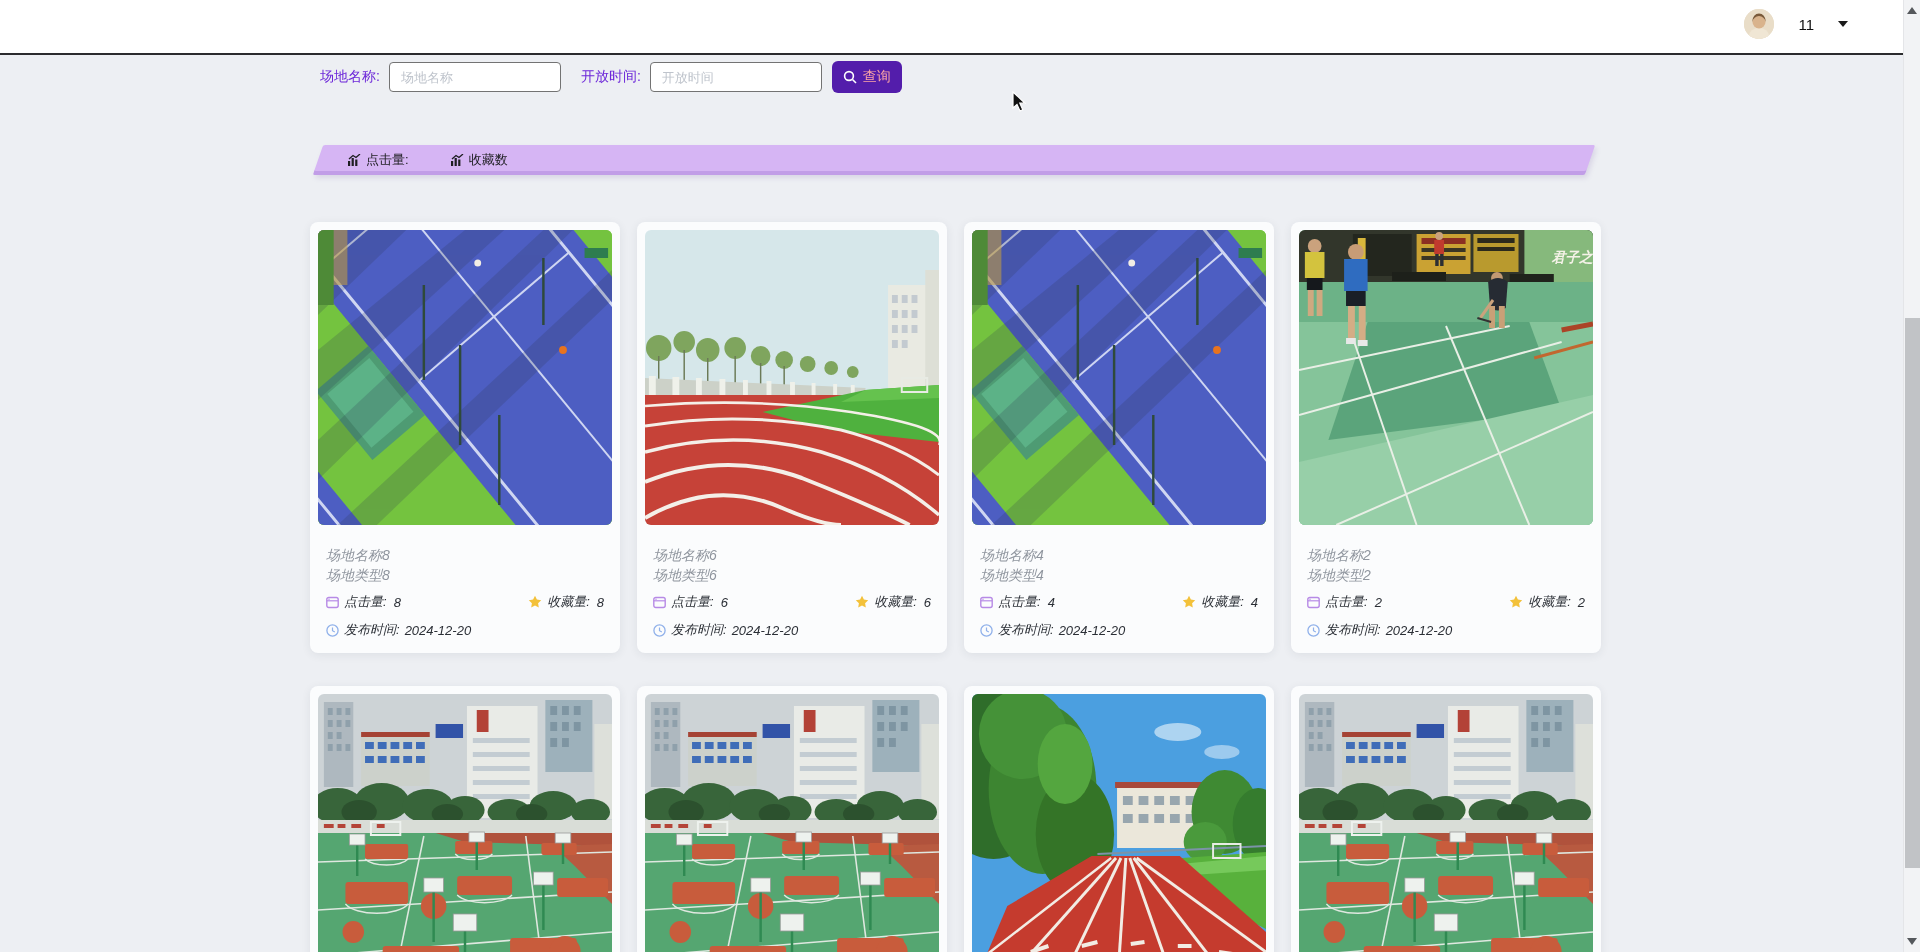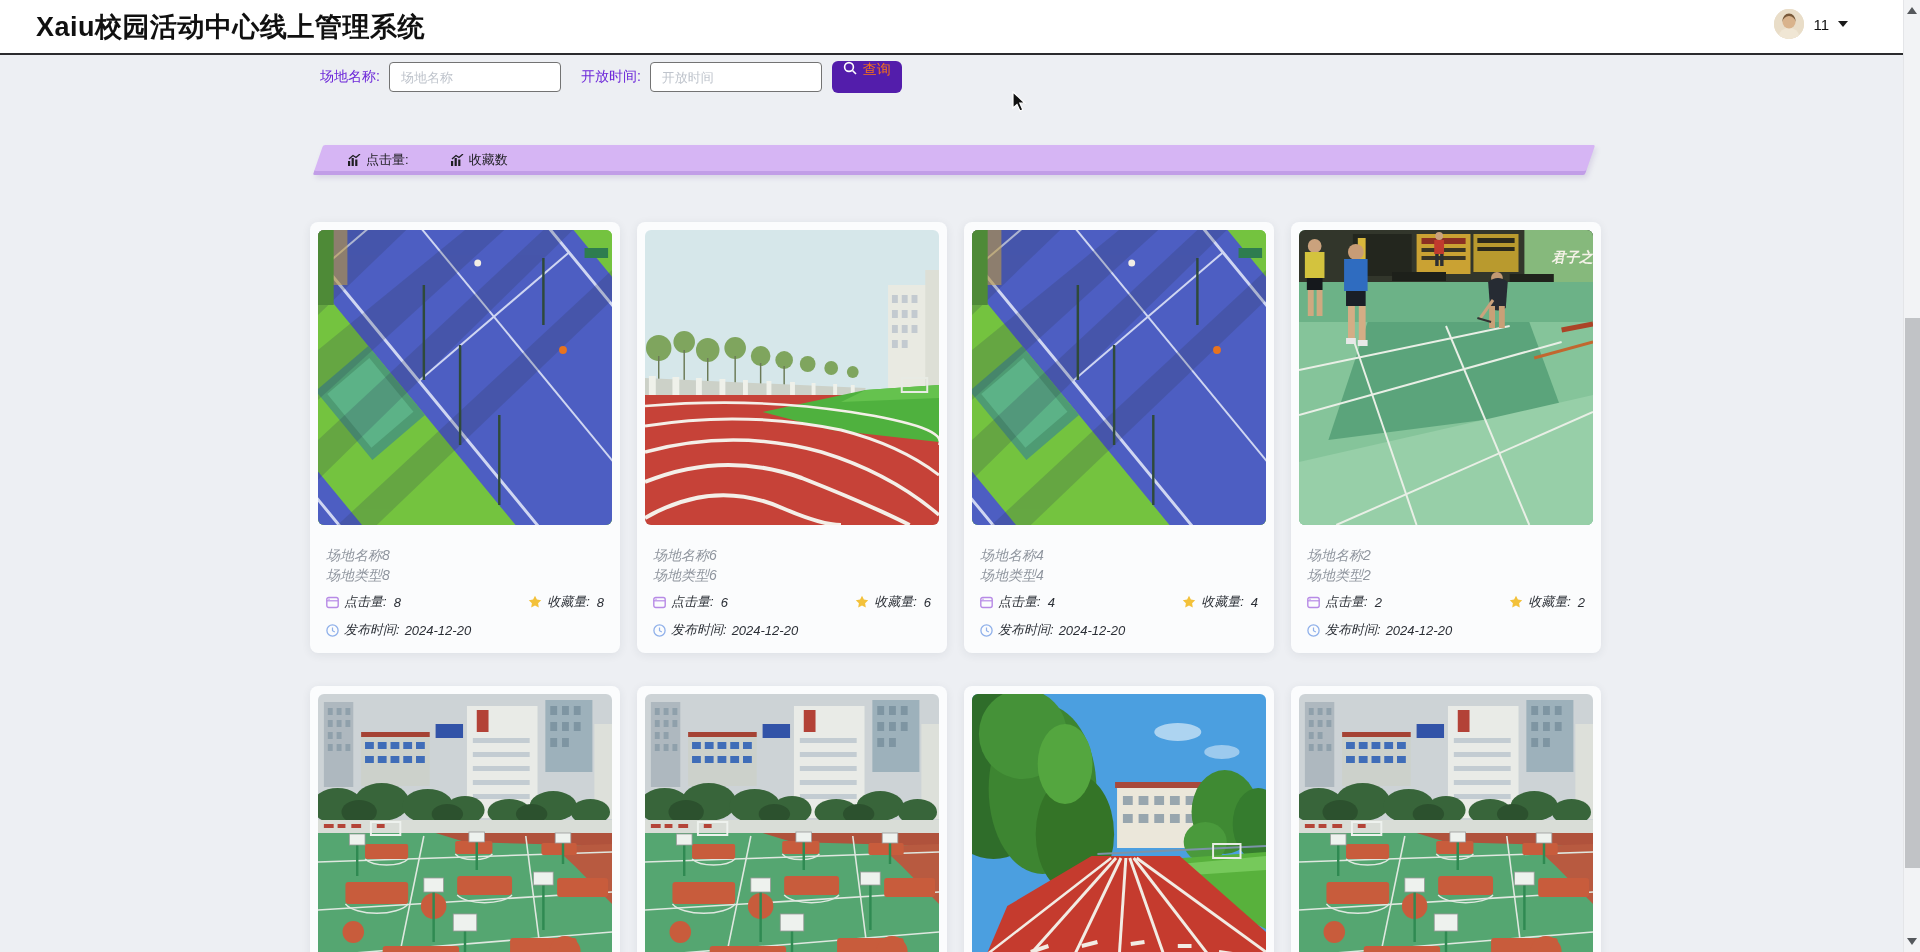"Xaiu校园活动中心线上管理系统" h1.app-title { html: <h1>Xaiu校园活动中心线上管理系统</h1> -> none }
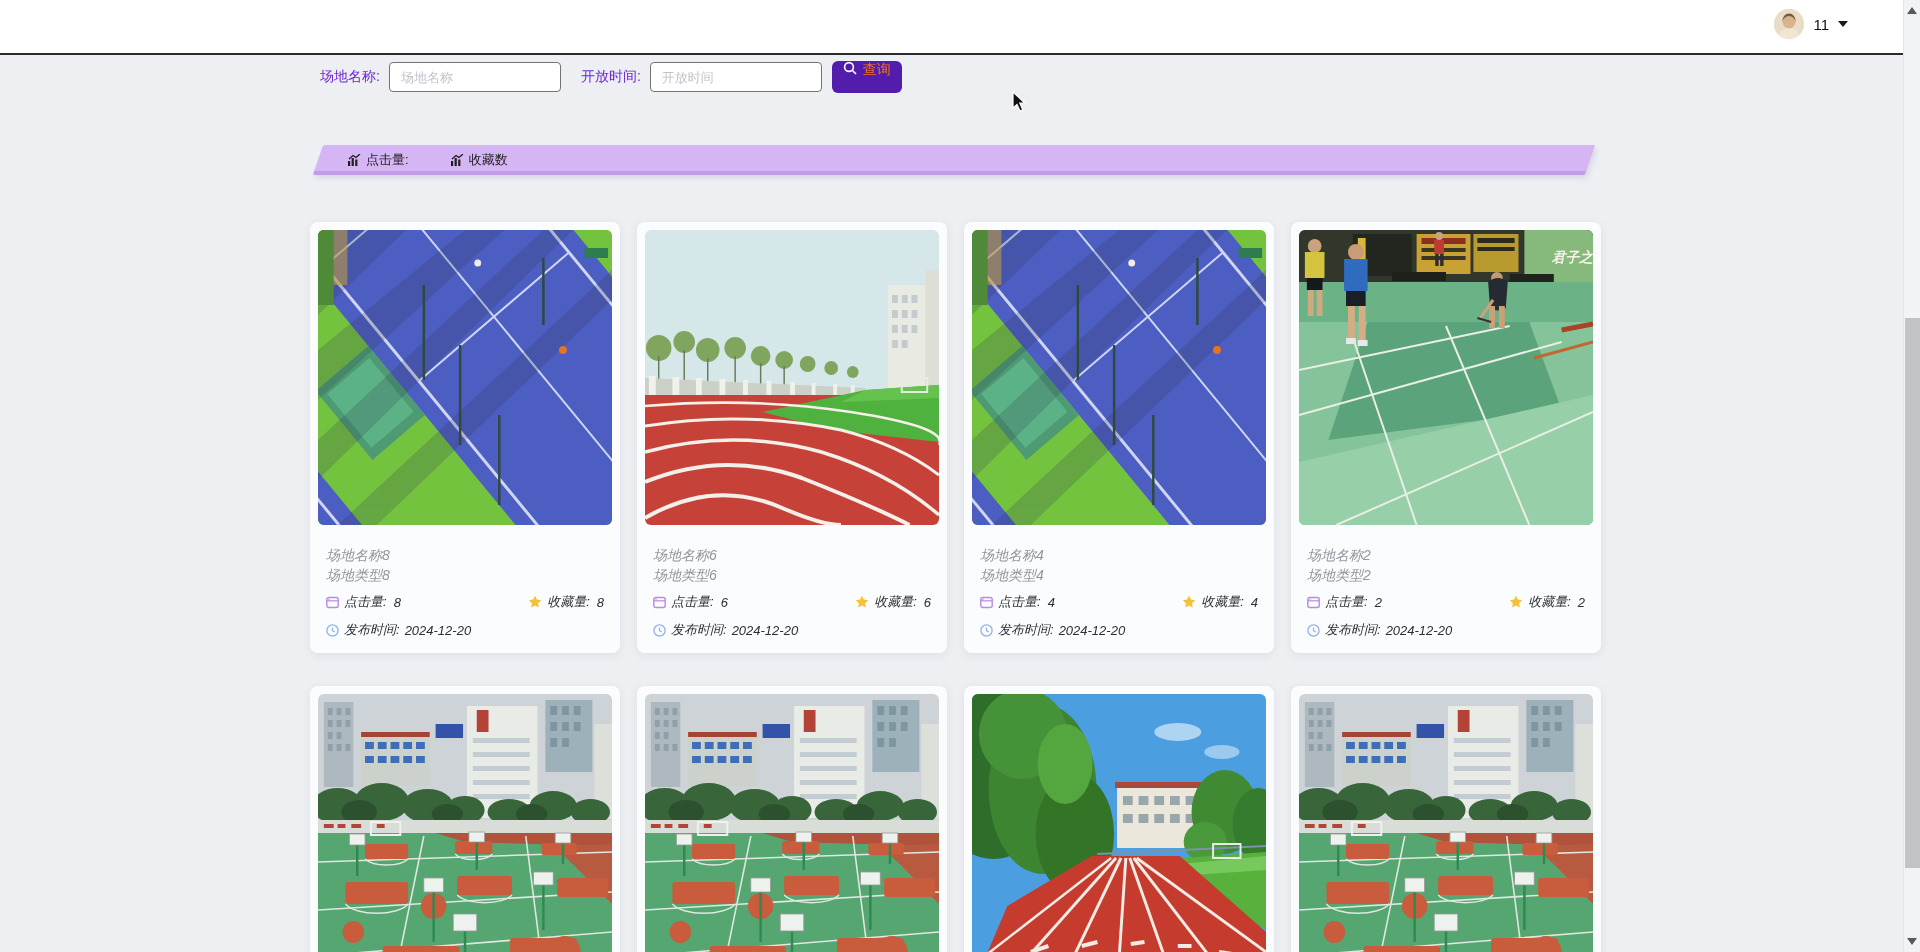"11" .user-area { gap: 9px -> 24px }
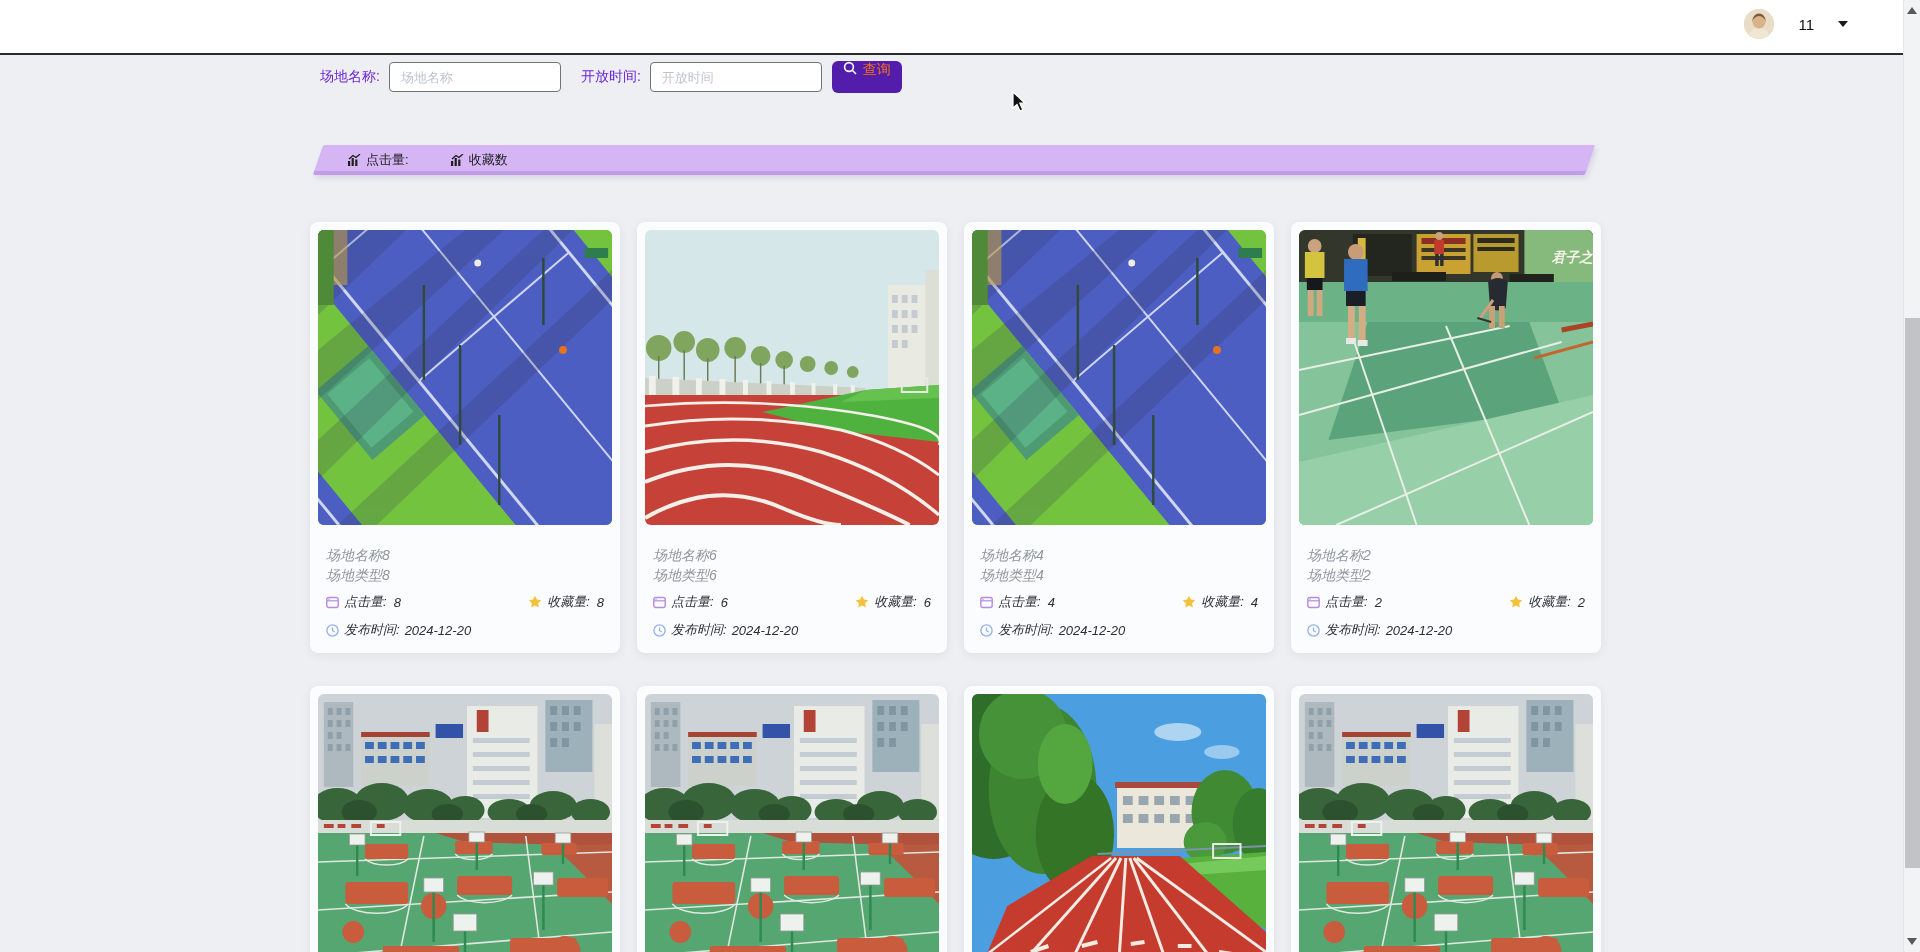"查询" .query-btn { align-items: none -> center; color: #f97316 -> #fca5a5 }
